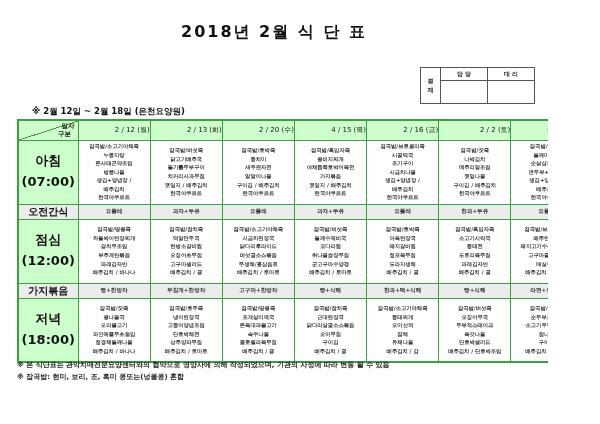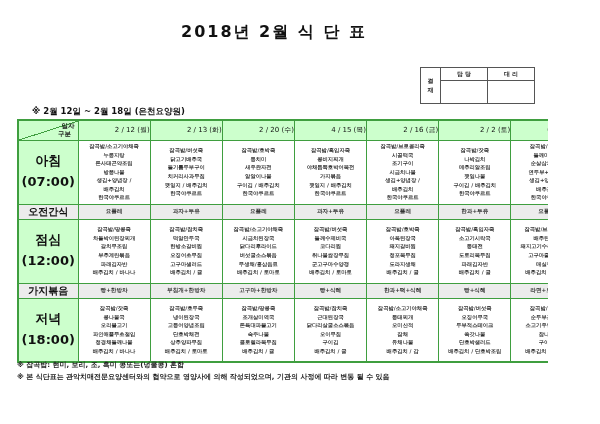"※ 잡곡밥: 현미, 보리, 조," div { order: before "※ 본 식단표는 관악치매전문요양센터와의 협약으로" -> after "※ 본 식단표는 관악치매전문요양센터와의 협약으로" }
